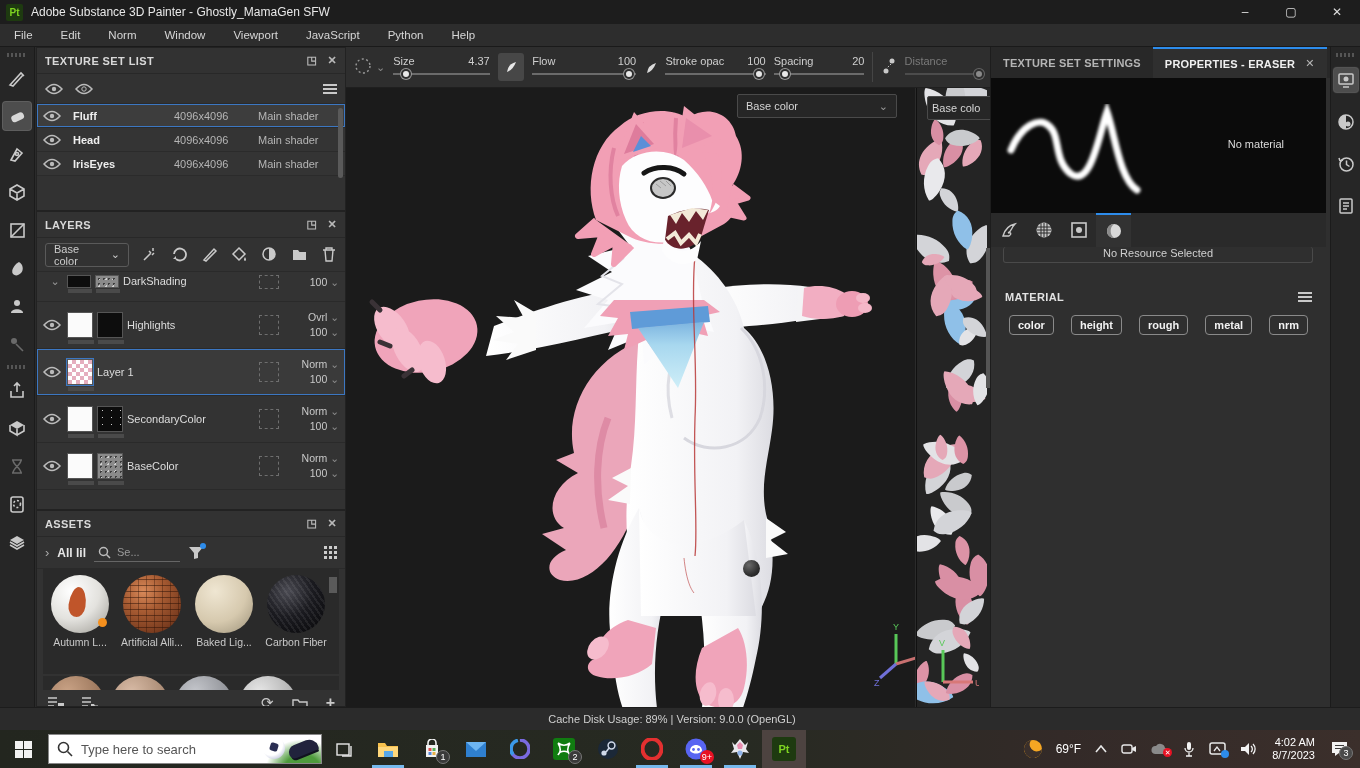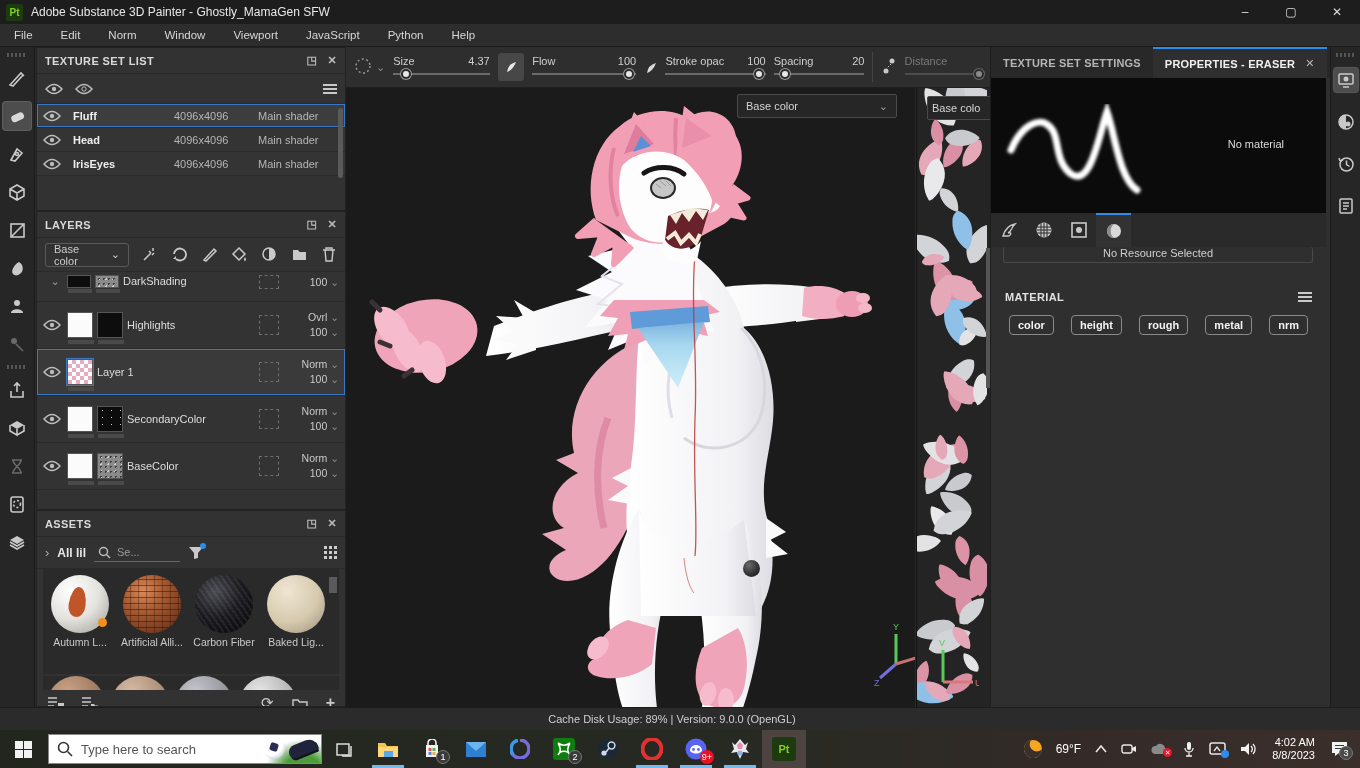"Carbon Fiber" div.matcell { order: before "Baked Lig..." -> after "Baked Lig..." }
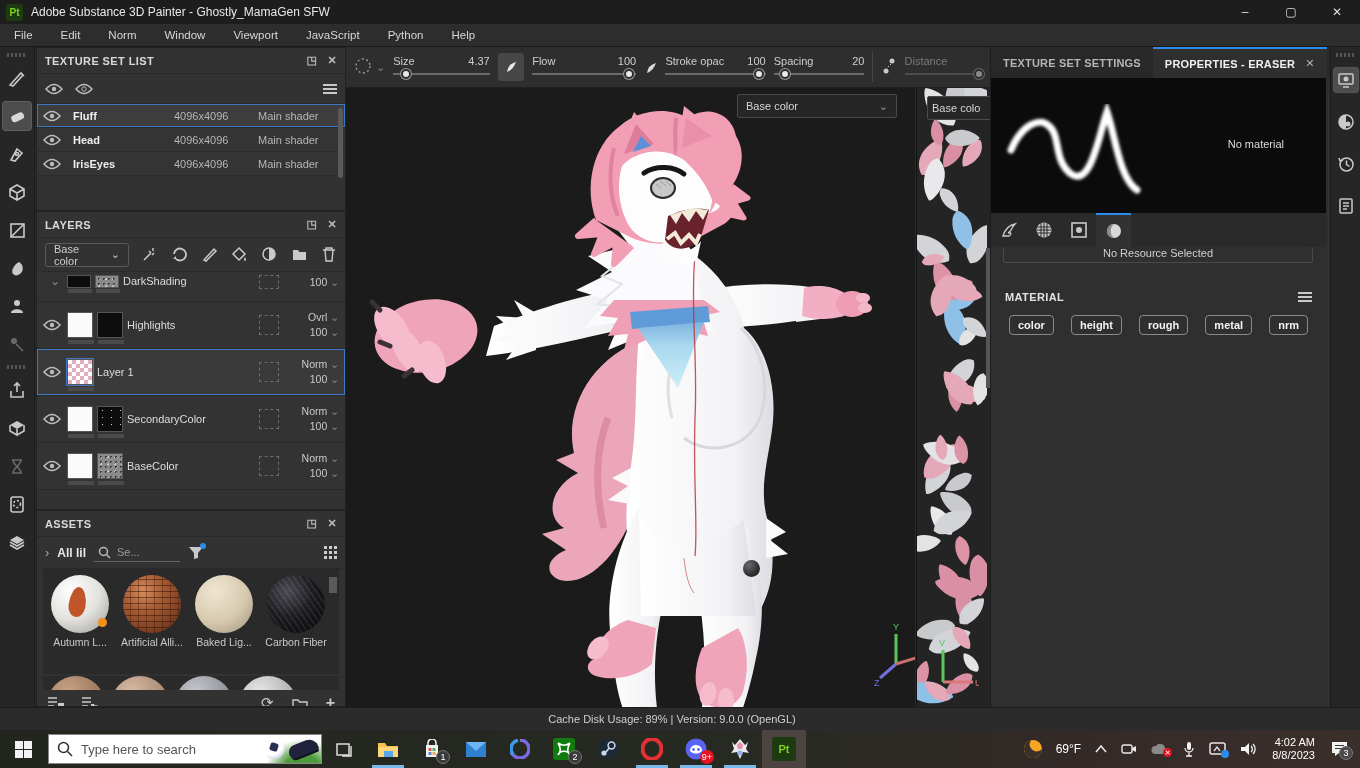"8/8/2023" div { text: 8/8/2023 -> 8/7/2023 }
